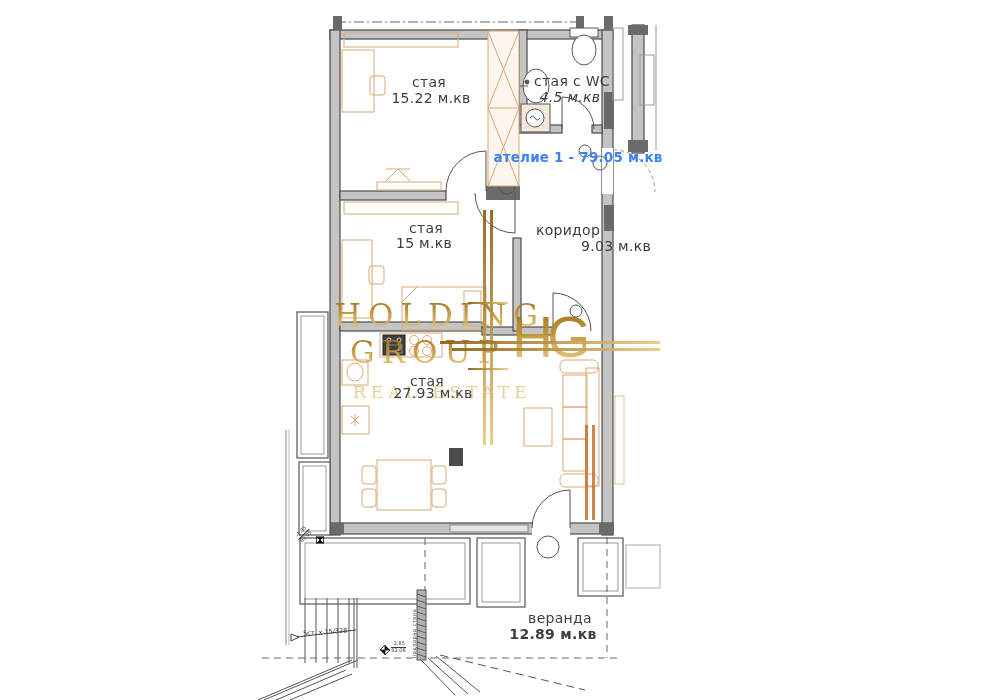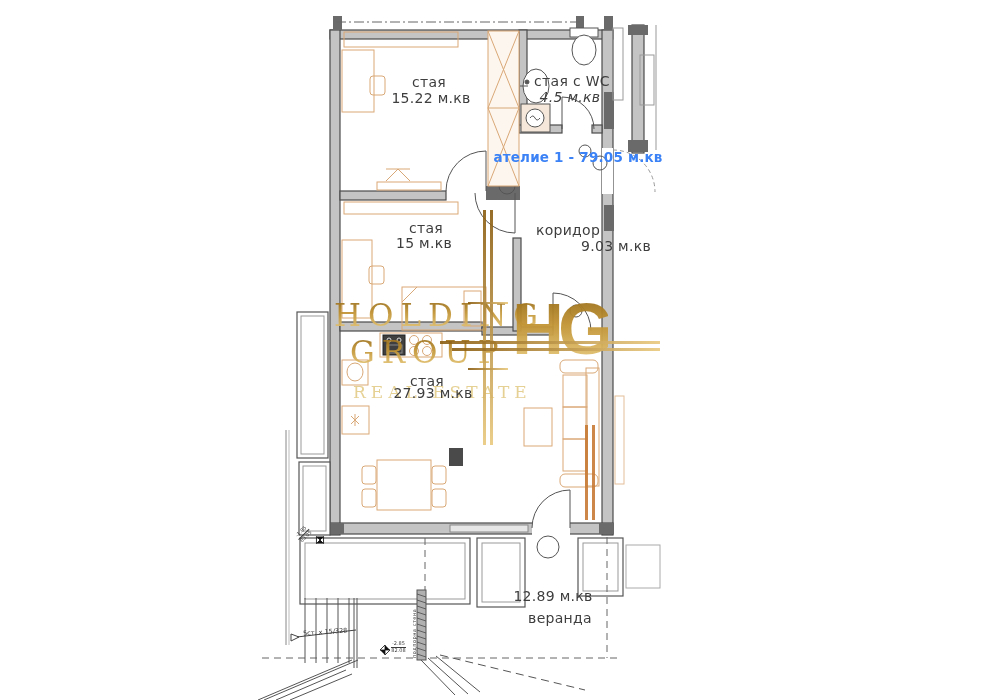"HG" .wm-hg { font-size: 72px -> 57px; font-weight: bold -> normal; margin-top: none -> 16px }
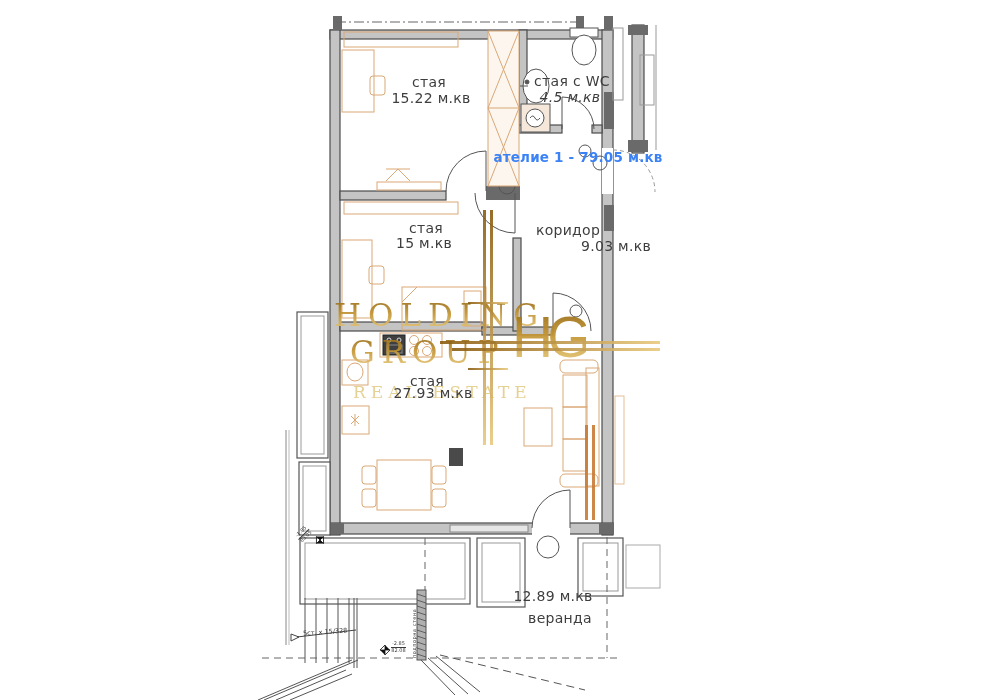"12.89 м.кв" div.lbl { font-weight: none -> bold; top: 596px -> 634px }
